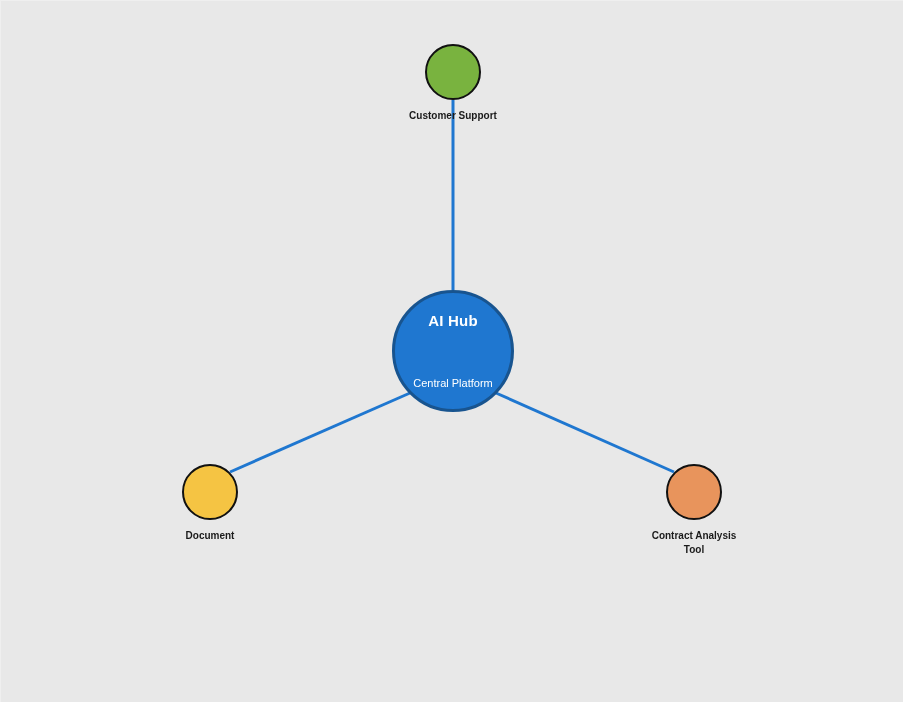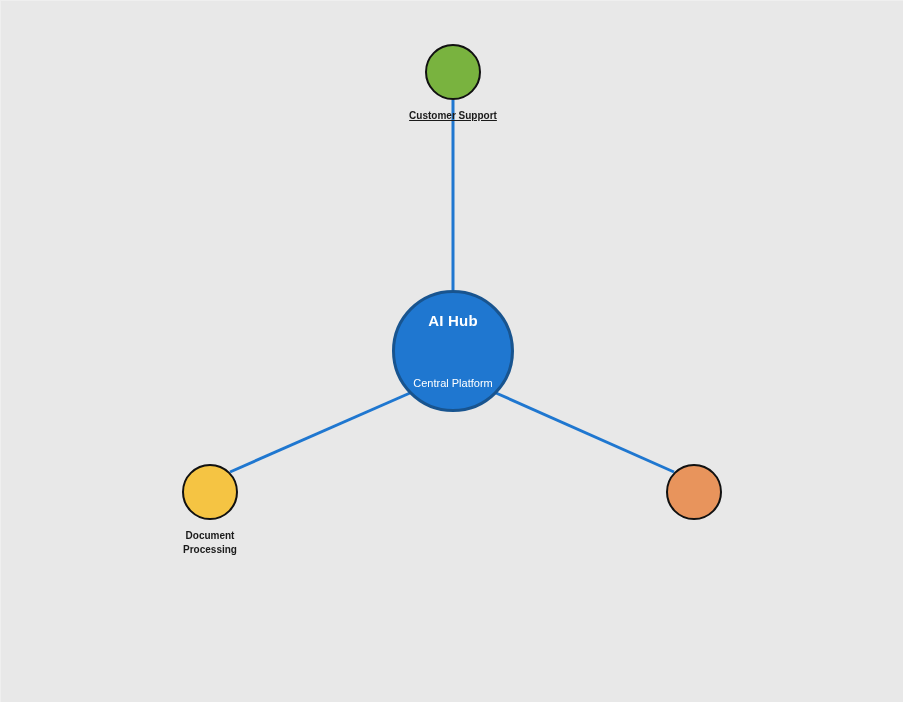"Customer Support" div.node-label { text-decoration: underline -> none }
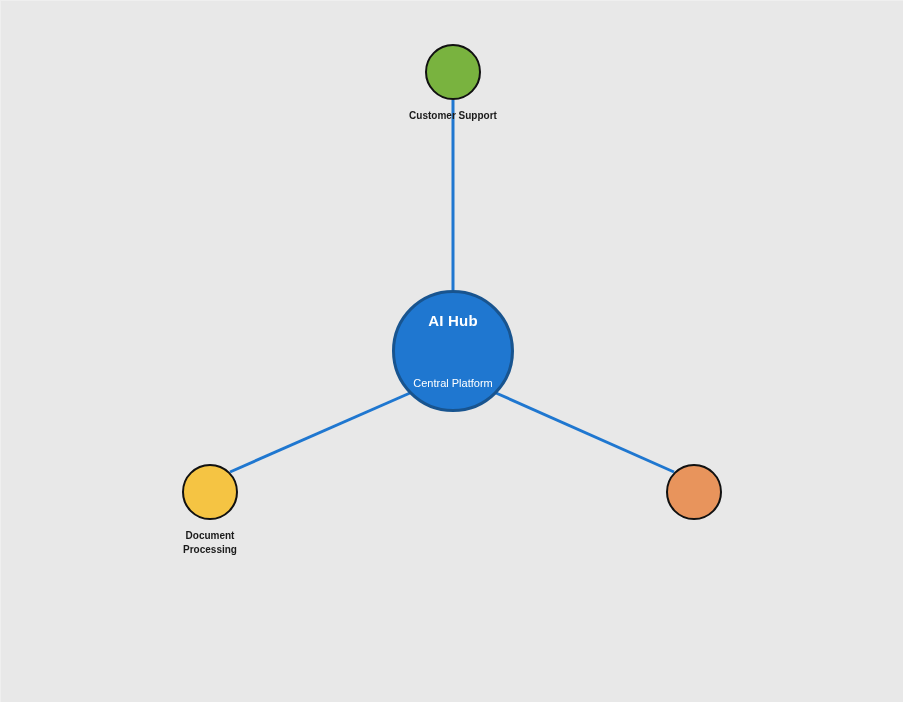"Contract Analysis" div.node-label { html: none -> <div> <div>Contract Analysis</div> <div>Tool</div> </div> }
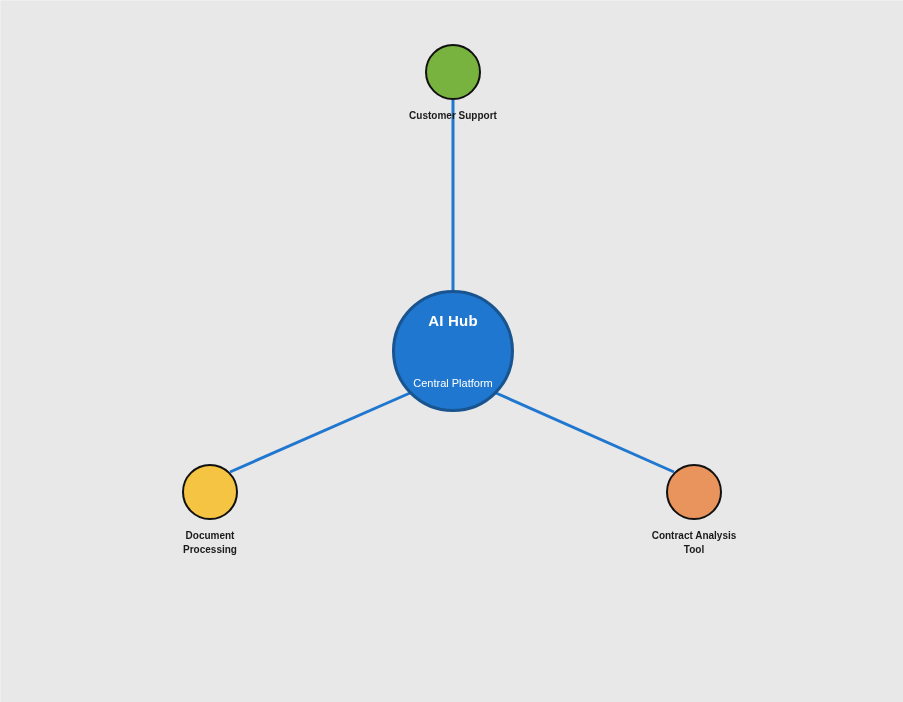"Processing" div { html: <div>Processing</div> -> none }
